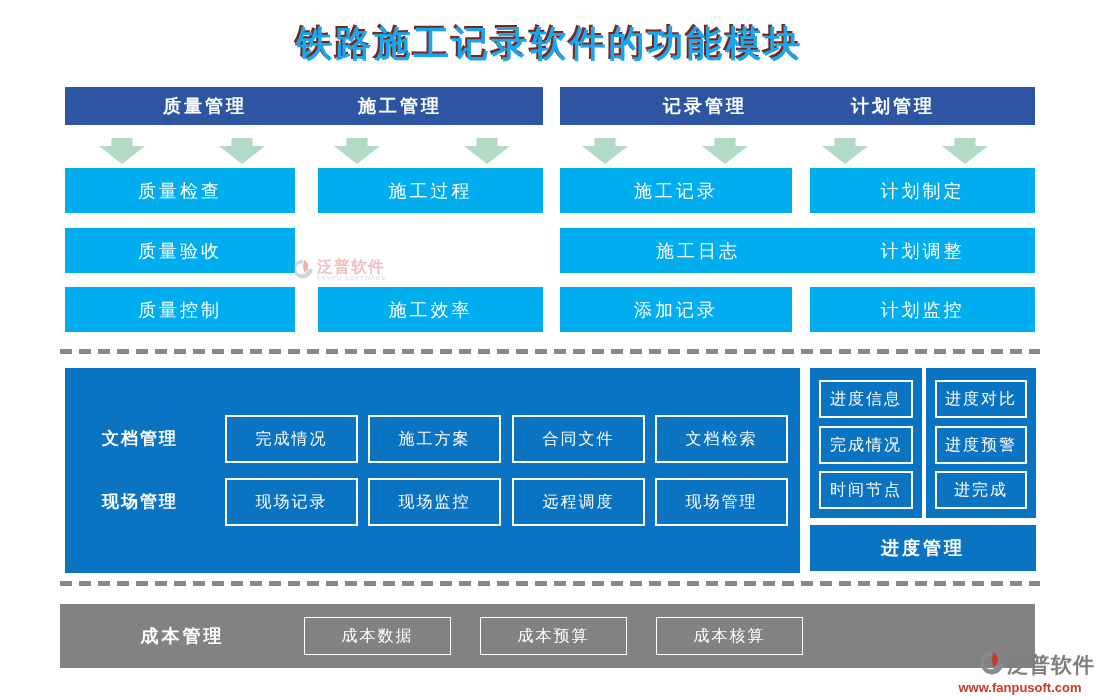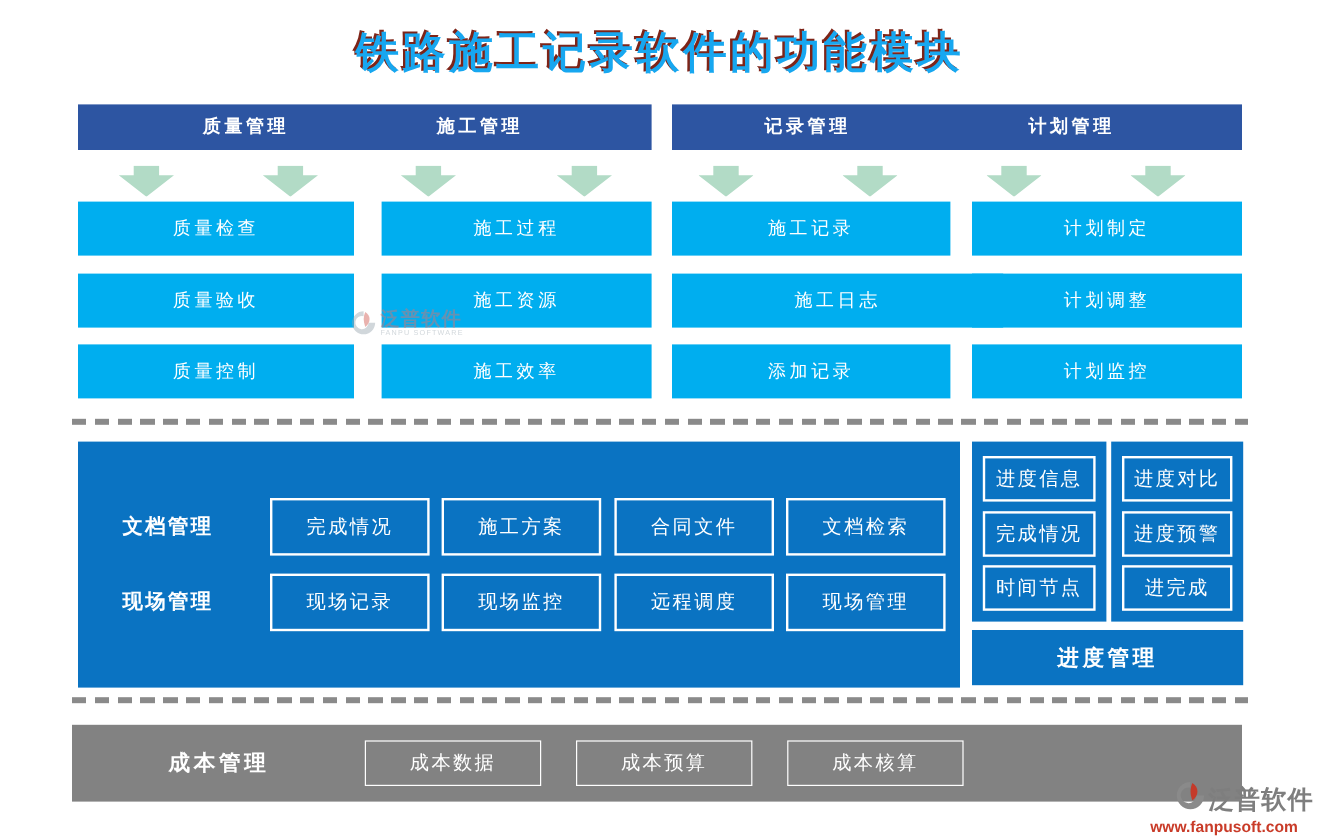"质量管理" .hlabel { font-size: 15px -> 18px }
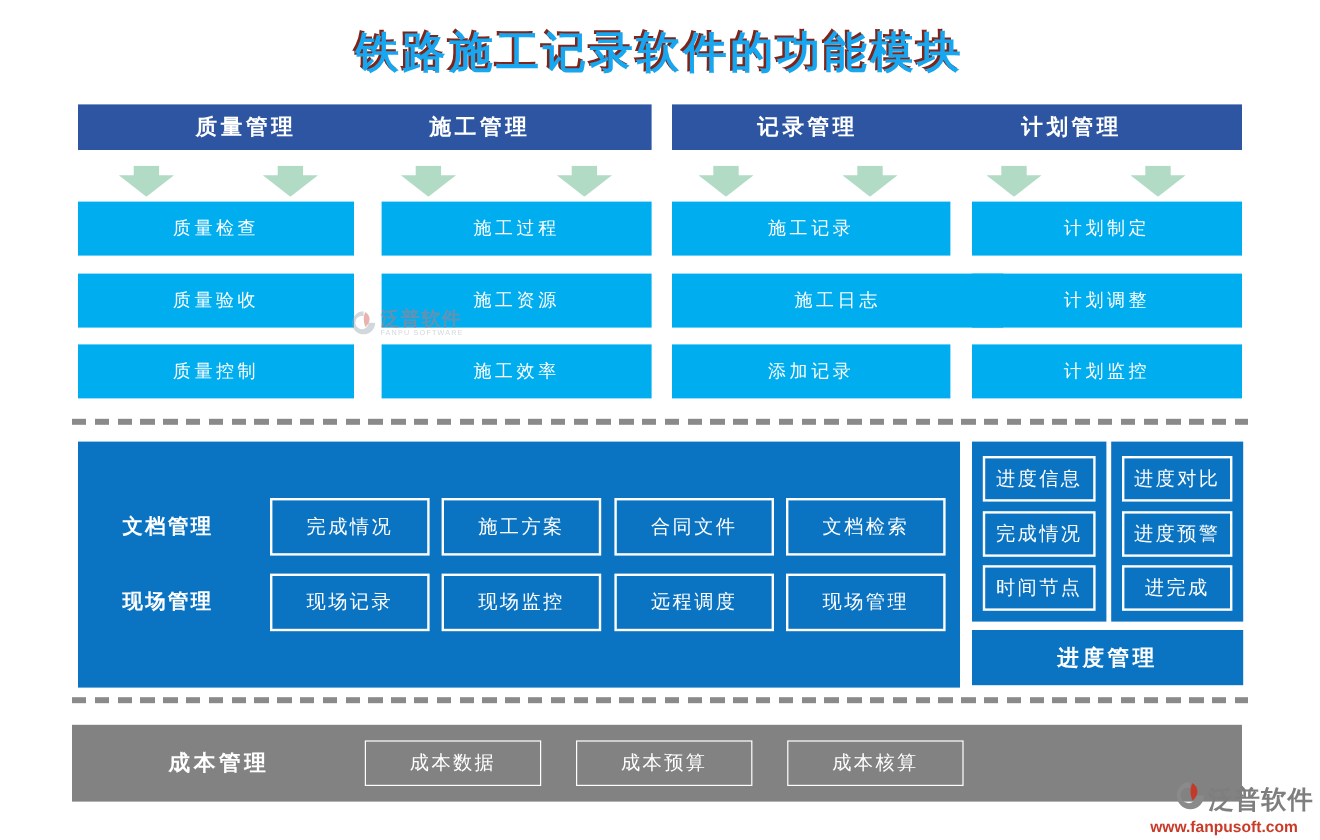"记录管理" div.abs { left: 603px -> 635px }
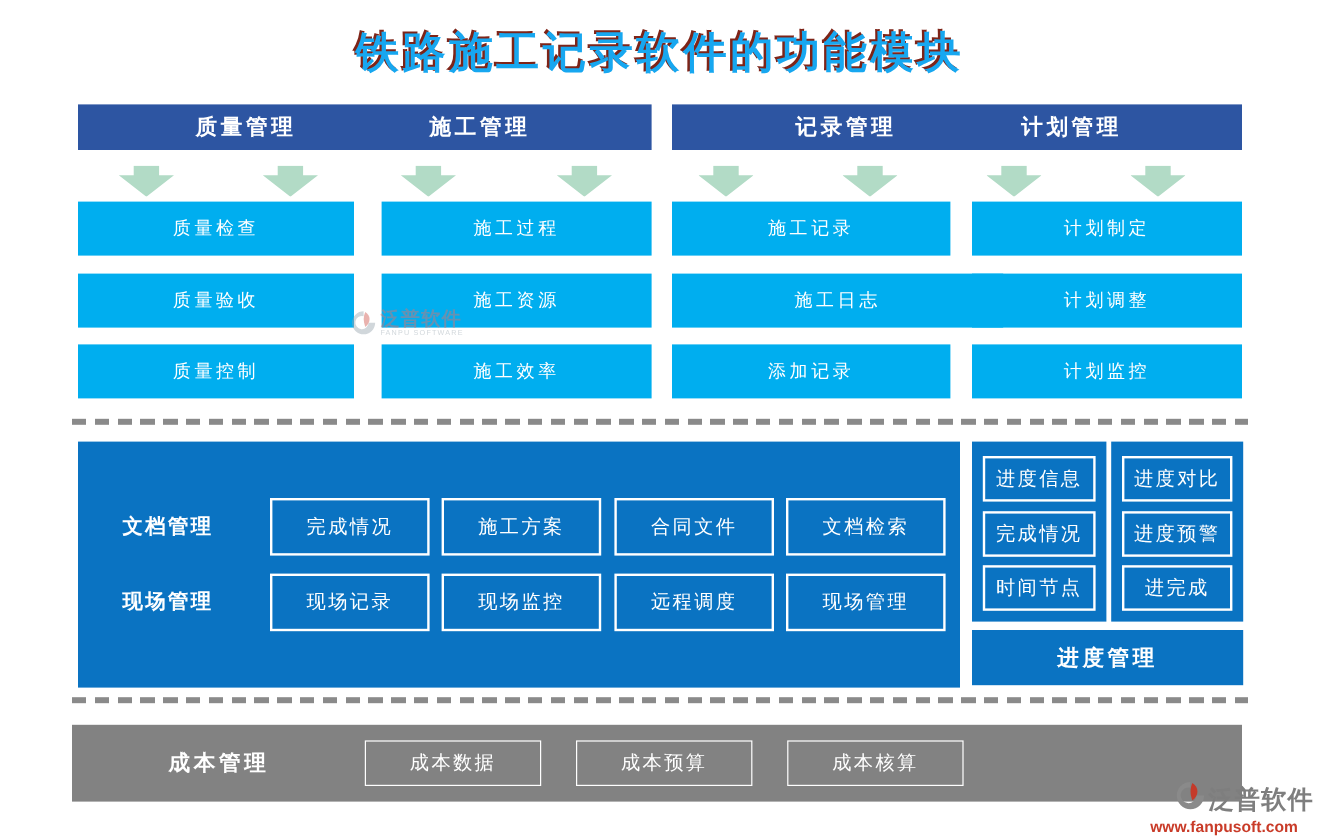"质量检查" .mbtn { font-size: 15px -> 18px }
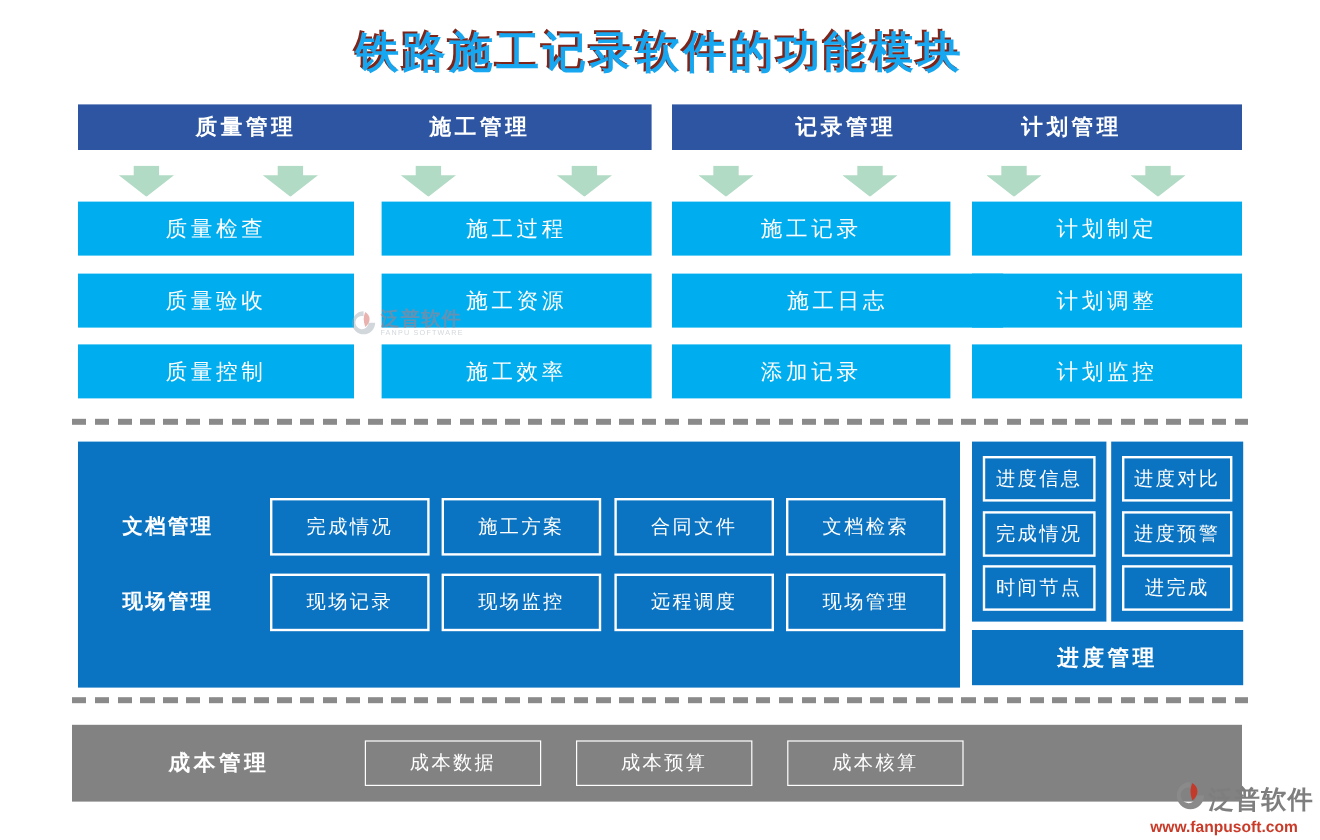"施工资源" div.abs { html: <div>施工资源</div> -> none }
